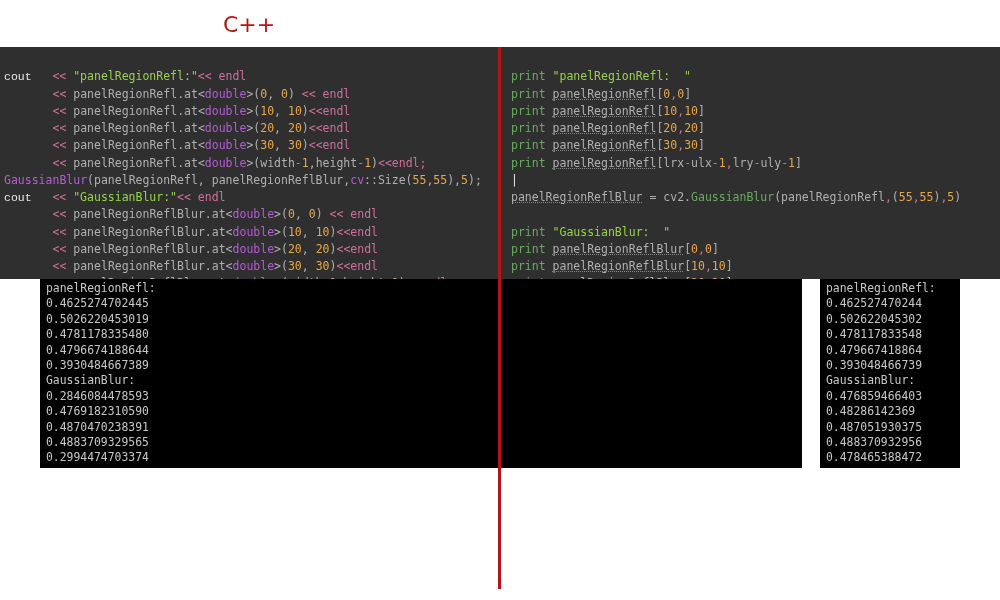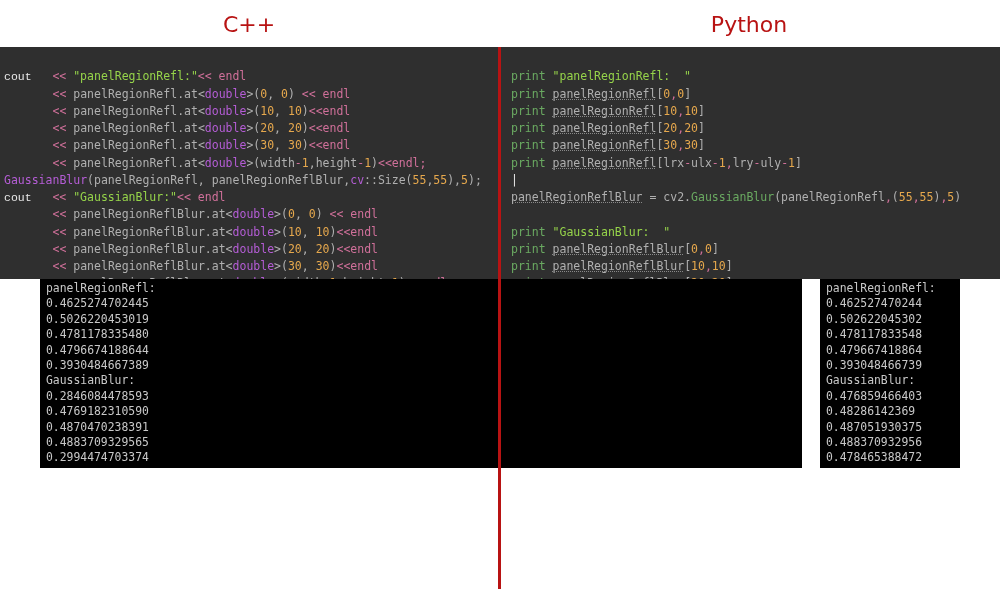"Python" div.col-header { html: <div>Python</div> -> none }
